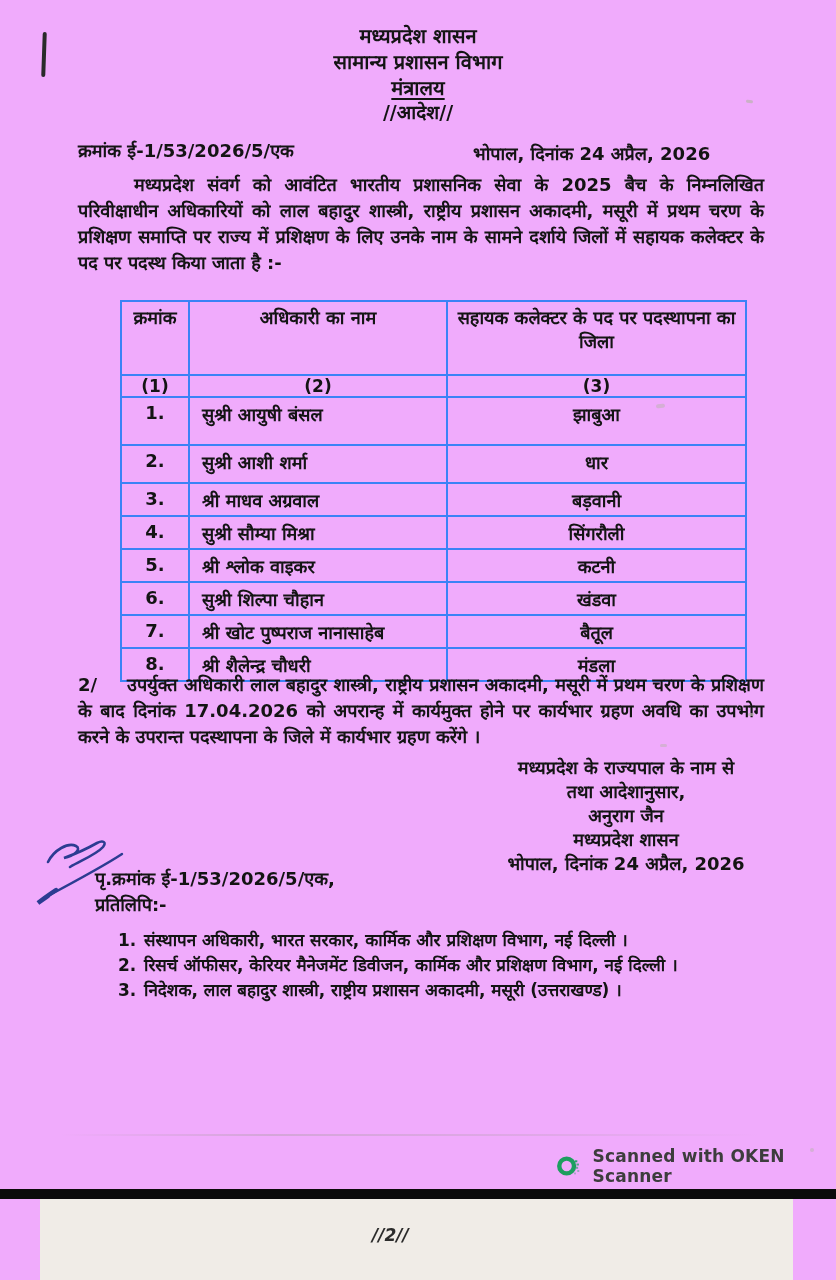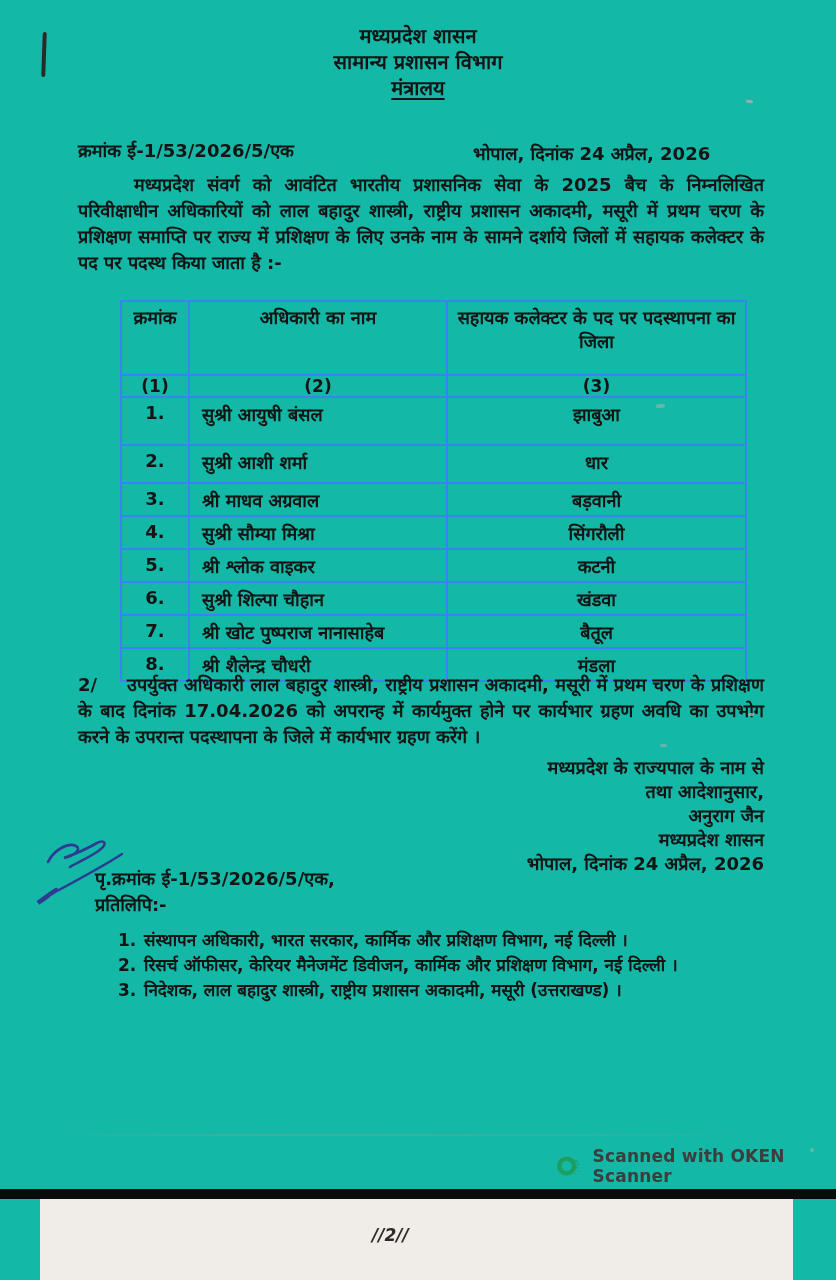"मध्यप्रदेश शासन" .canvas { background: #14b8a6 -> #f0abfc }
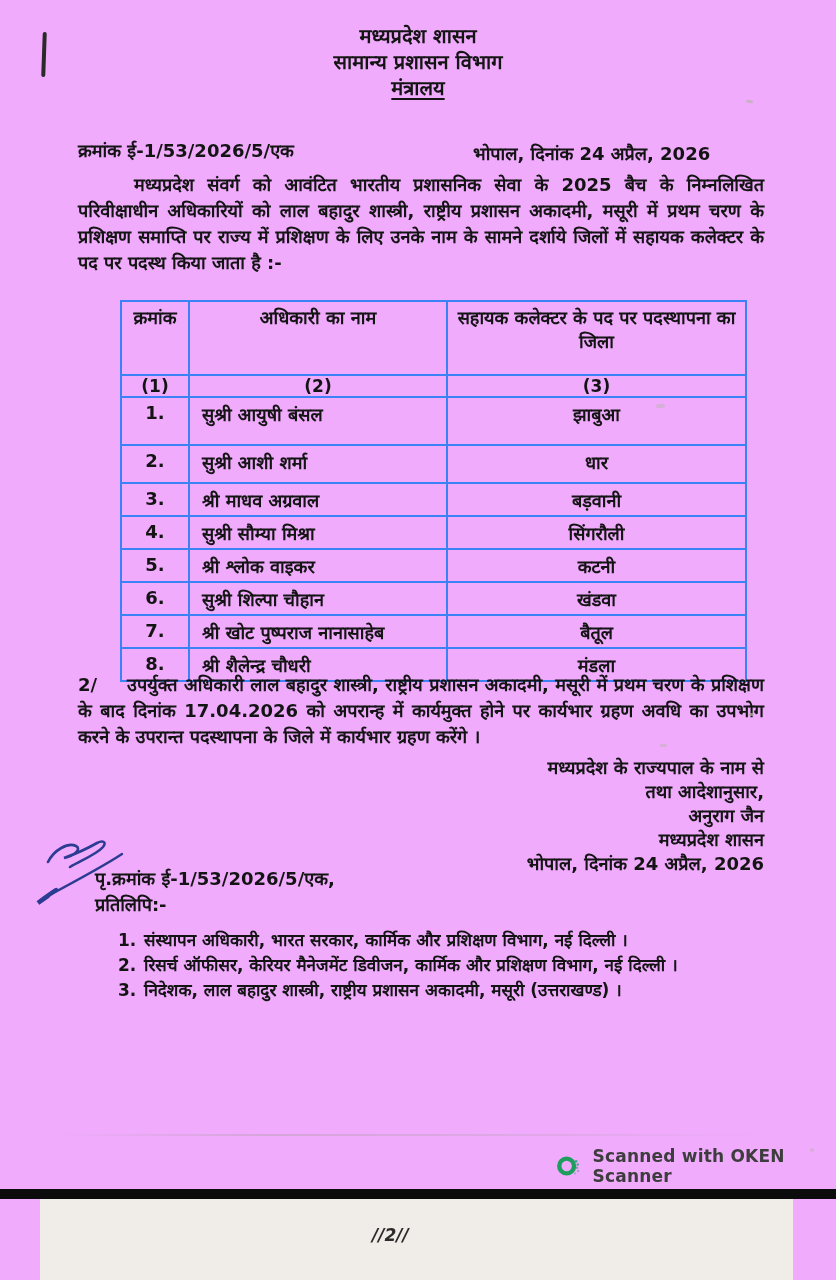"//आदेश//" div.head-line { html: none -> <div>//आदेश//</div> }
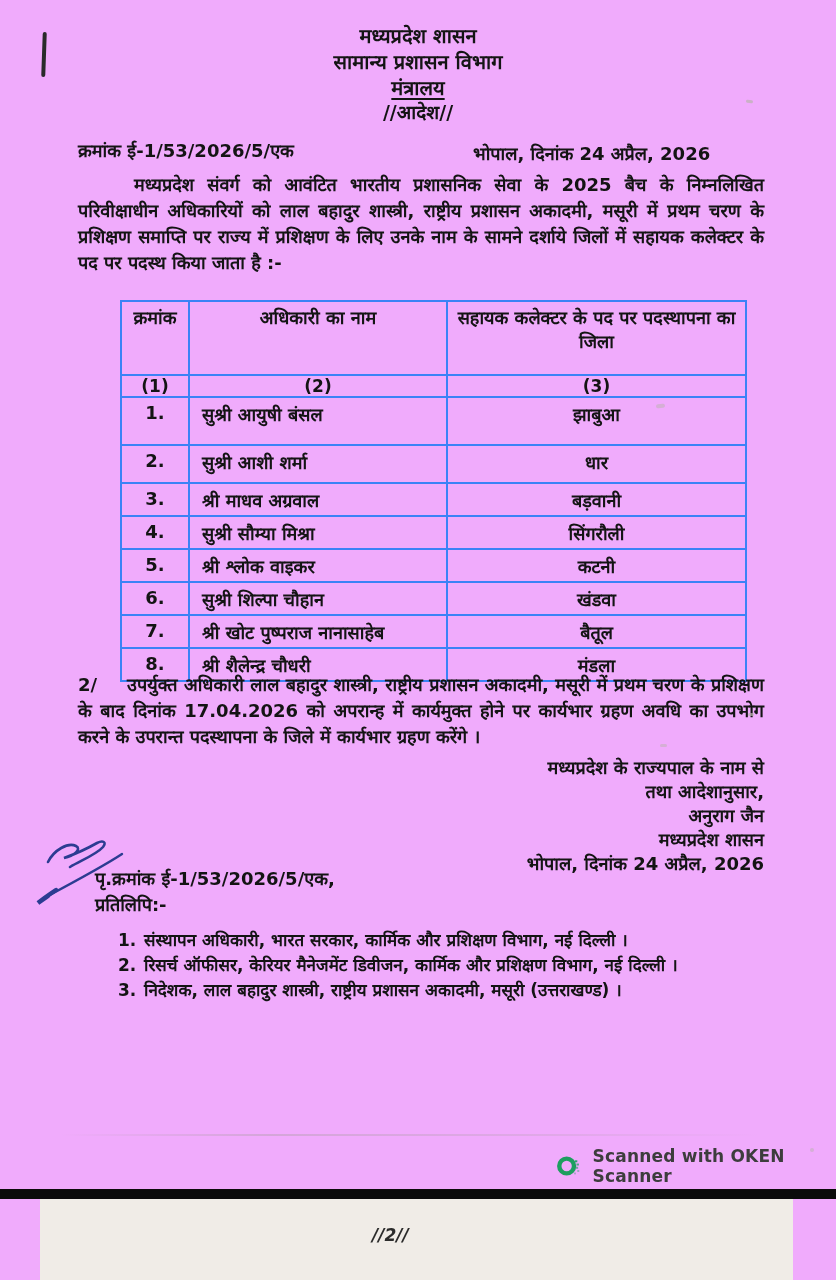"मध्यप्रदेश के राज्यपाल के नाम" .sig-block { left: 440px -> 464px; text-align: right -> center }
